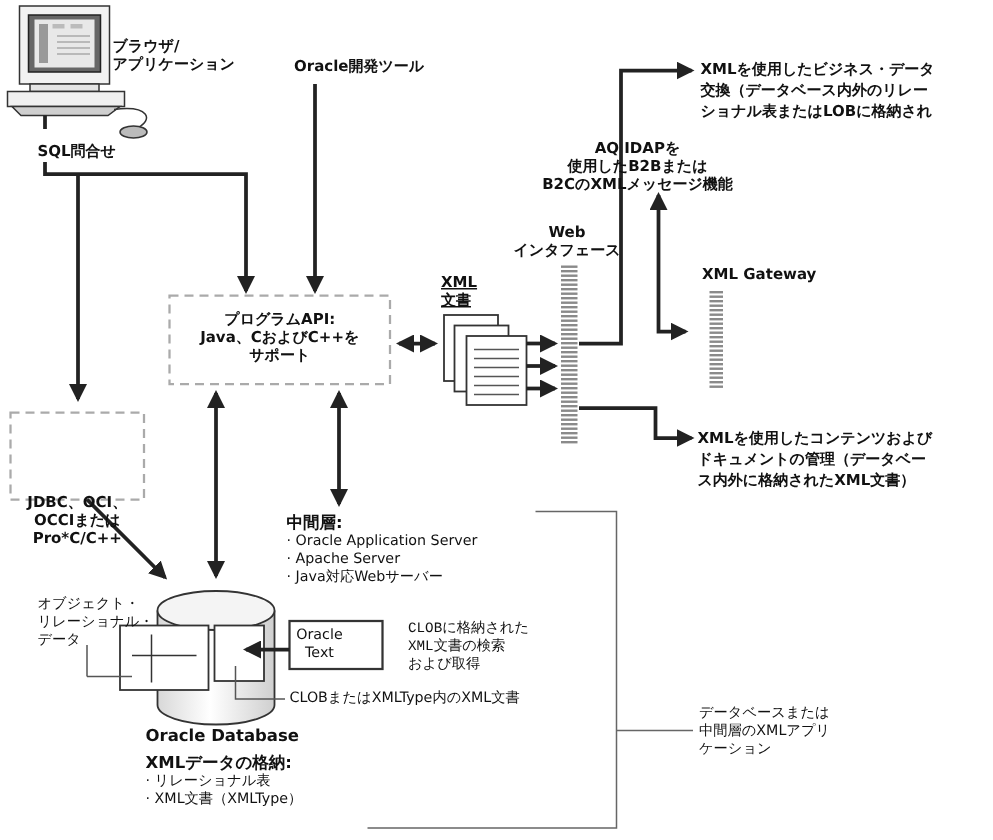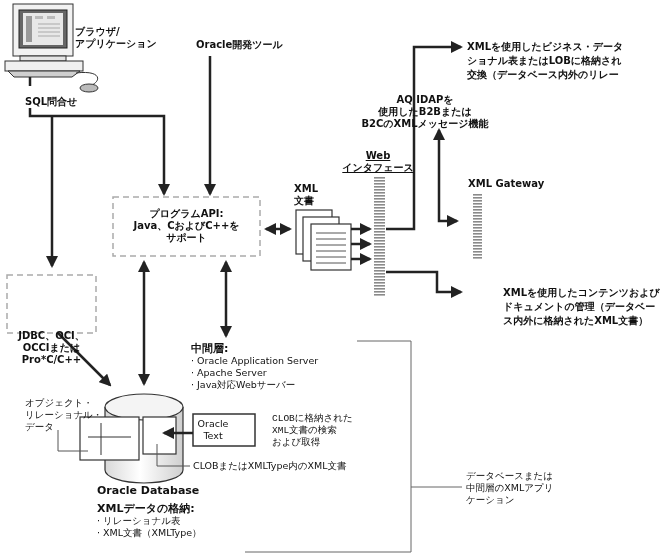"ショナル表またはLOBに格納され" div { order: before "交換（データベース内外のリレー" -> after "交換（データベース内外のリレー" }
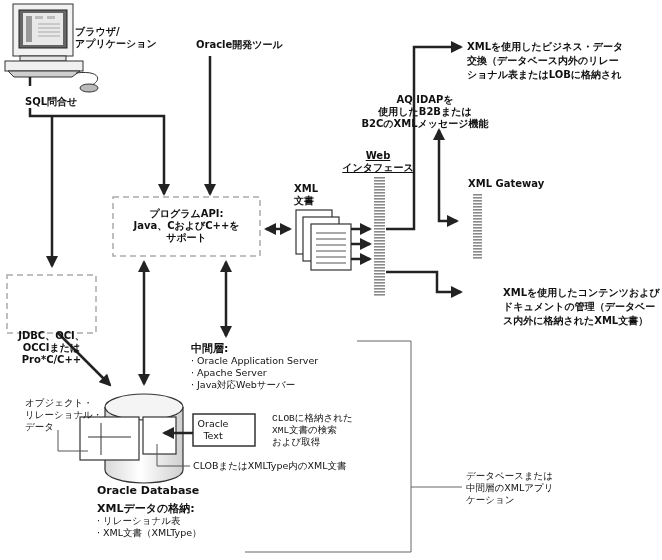"Web" div.lbl { text-decoration: underline -> none }
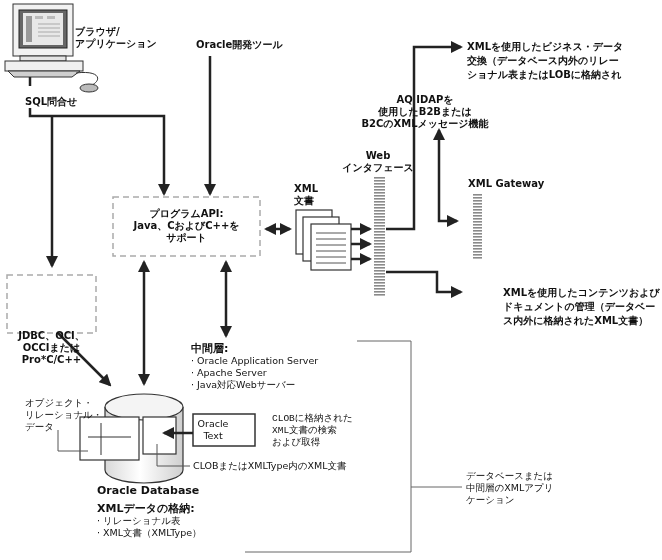"XML" div.lbl { text-decoration: none -> underline }
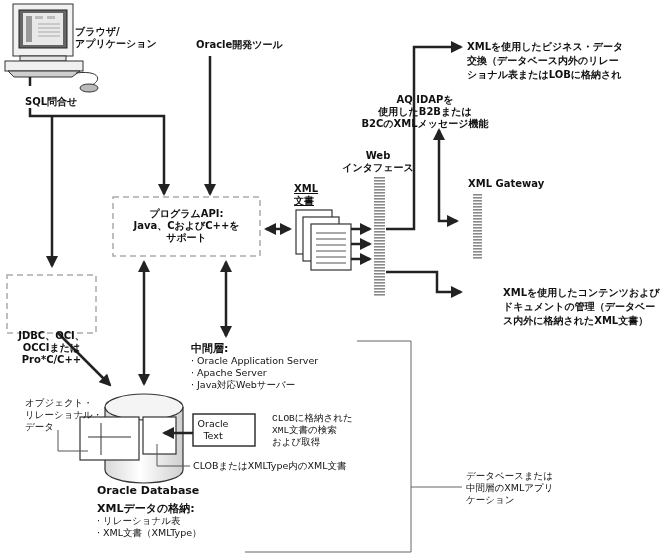"XMLを使用したコンテンツおよび" div.lbl { margin-left: 38px -> none }
